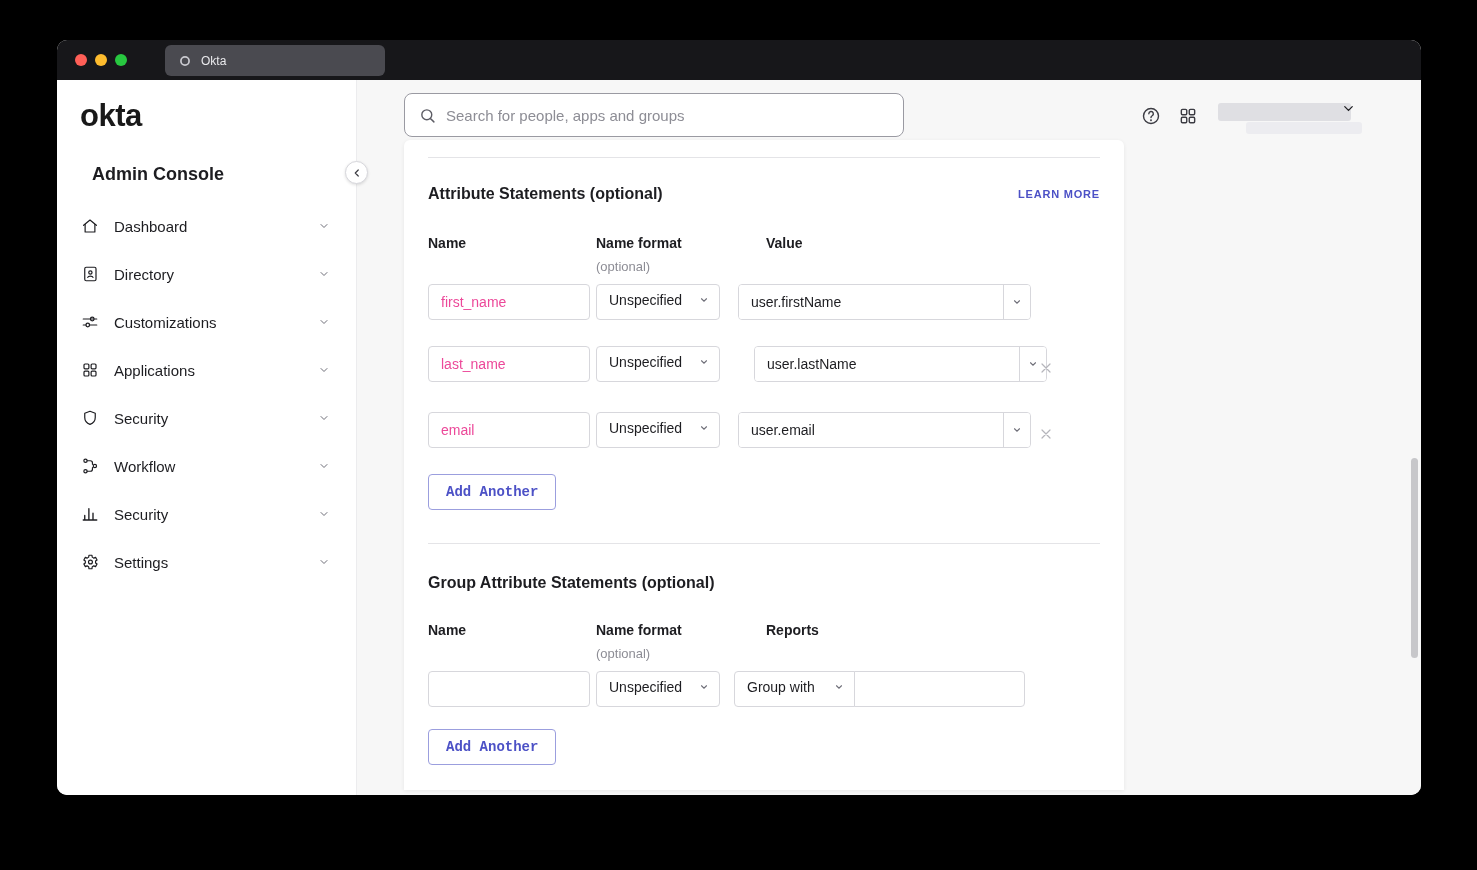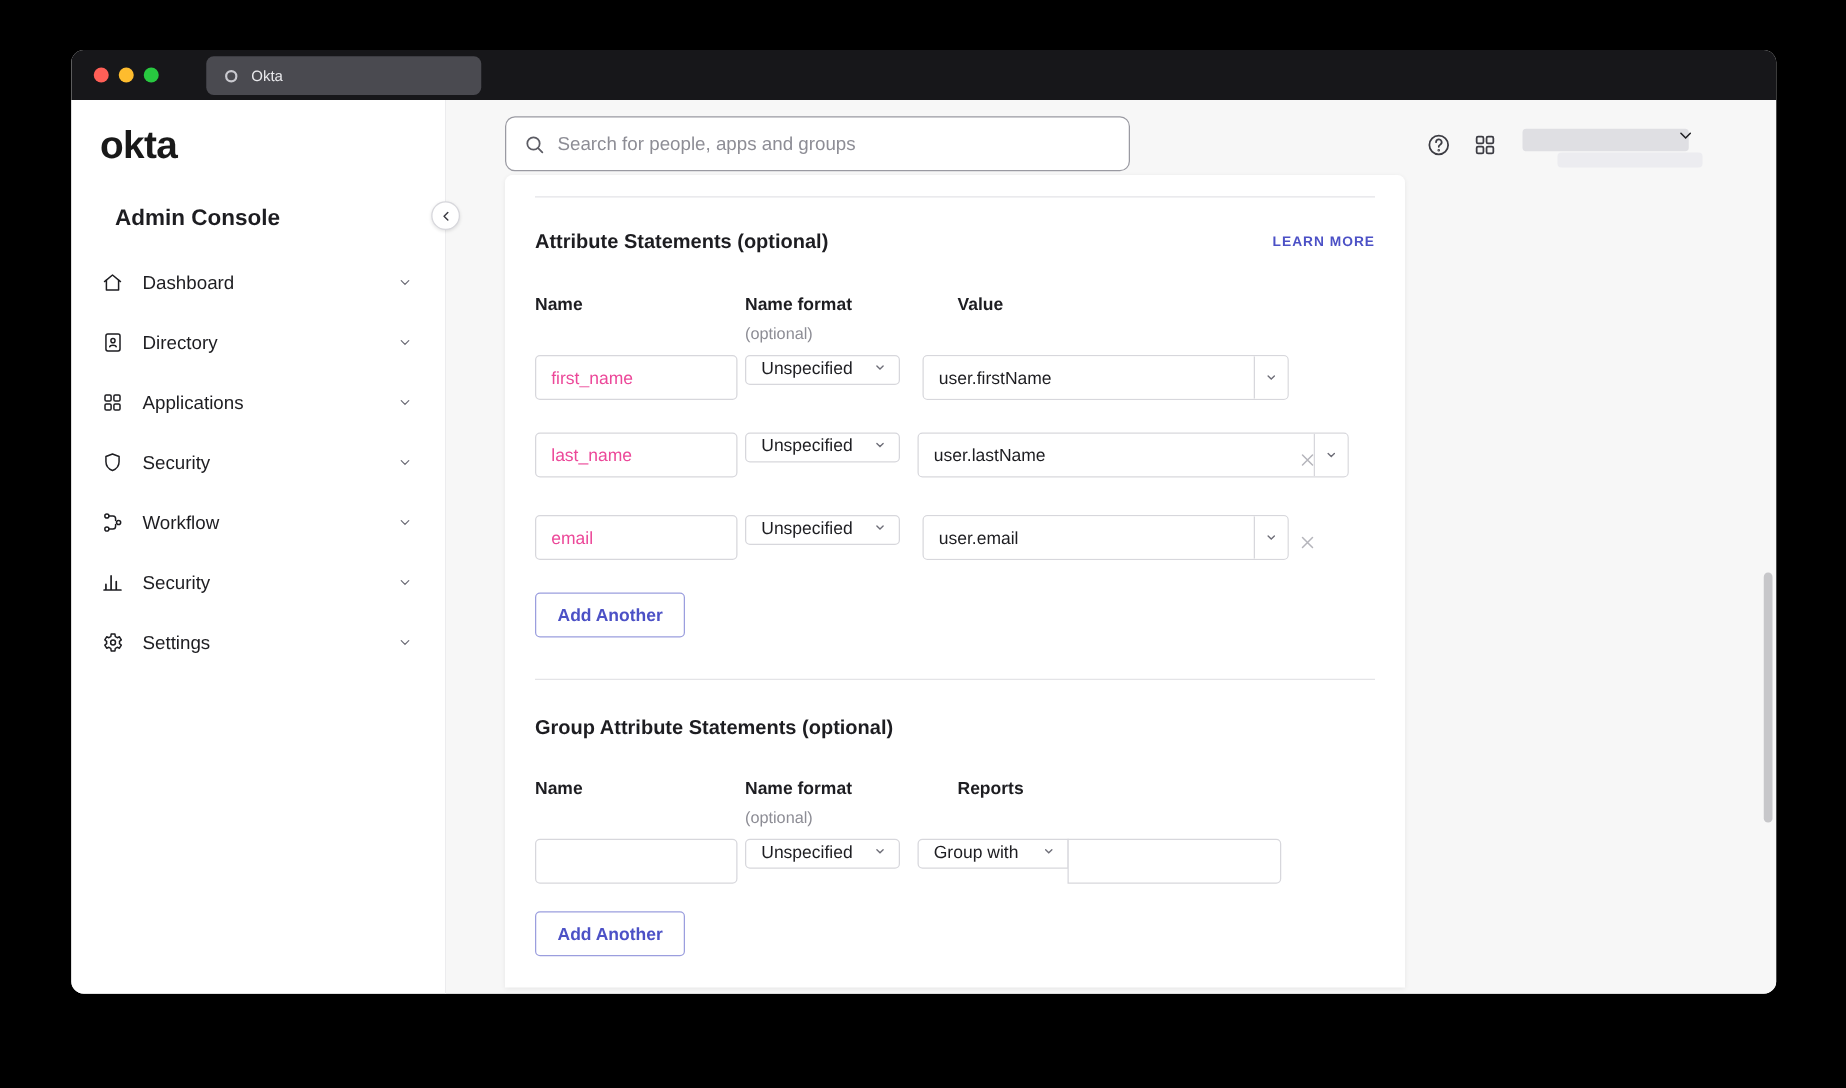"Unspecified" .select { height: 24px -> 36px }
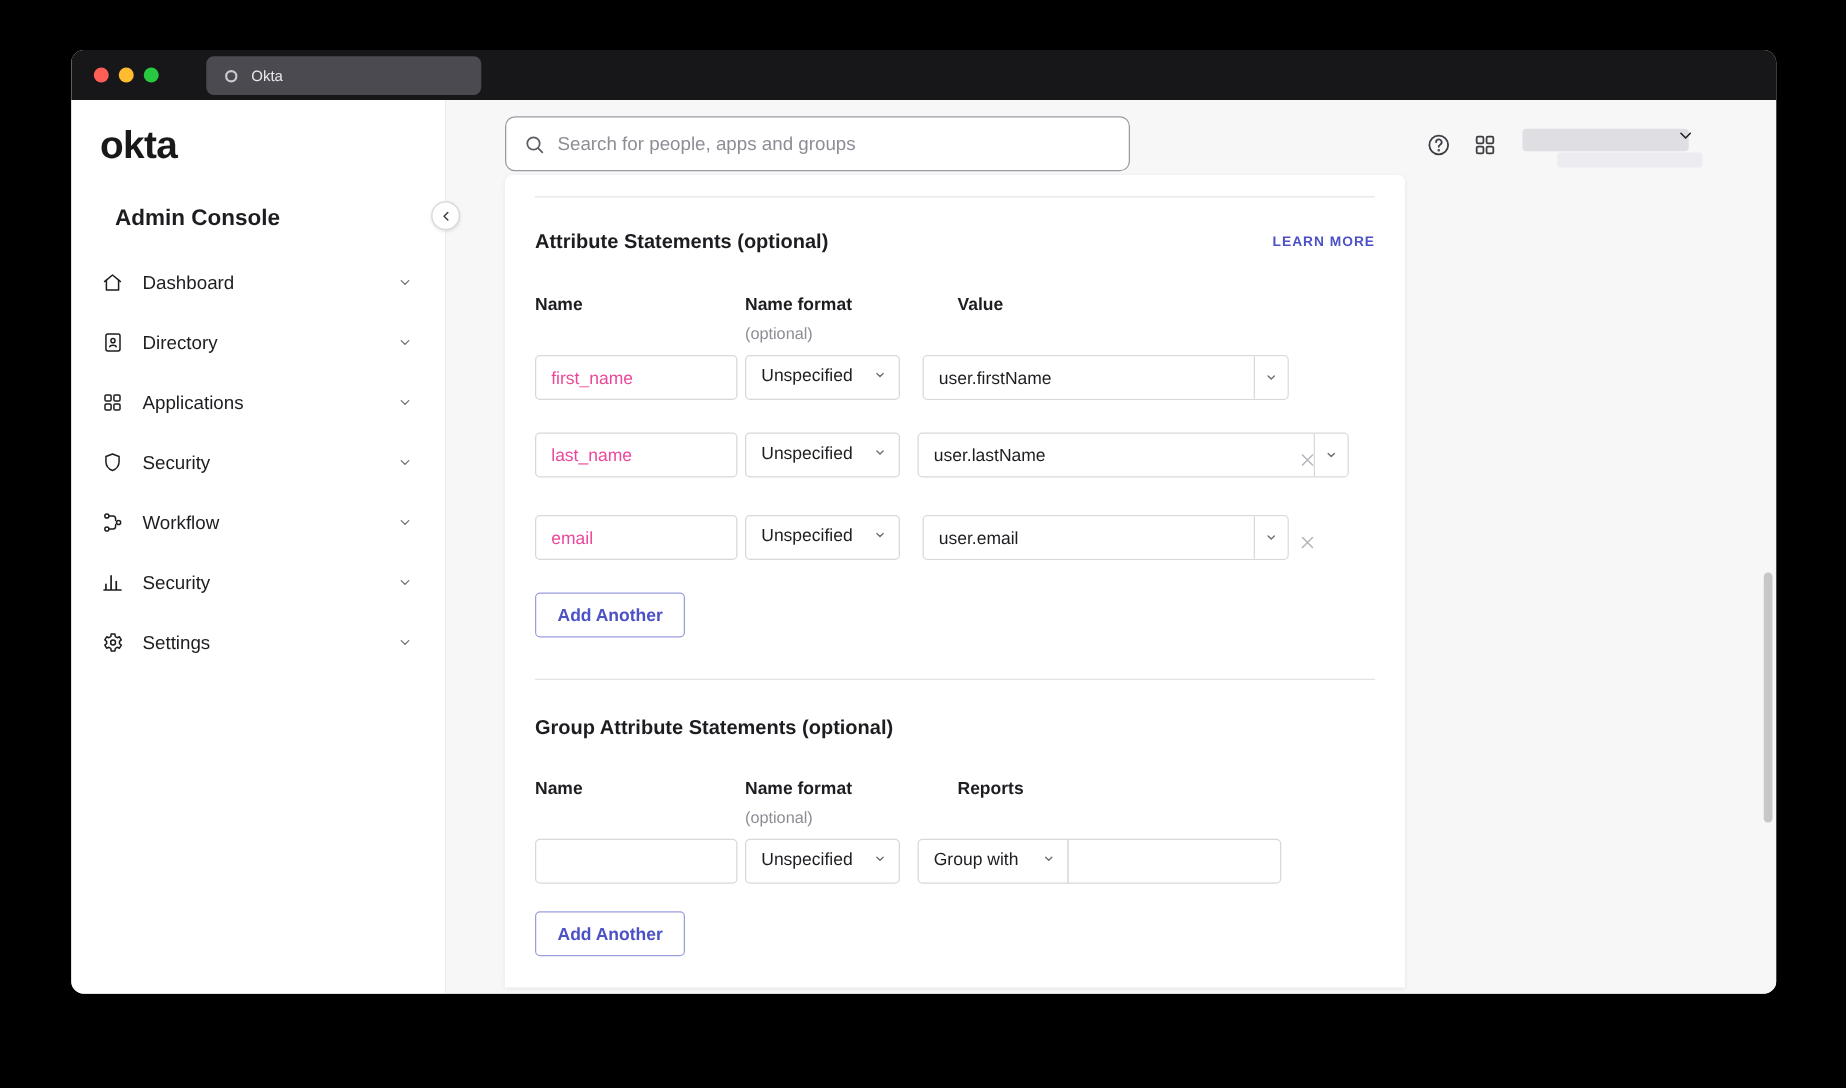"Customizations" div.nav-item { html: none -> <div> <span> <svg> <path></path> <circle></circle> <circle></circle> </svg> </span> <span>Customizations</span> <span> <svg> <path></path> </svg> </span> </div> }
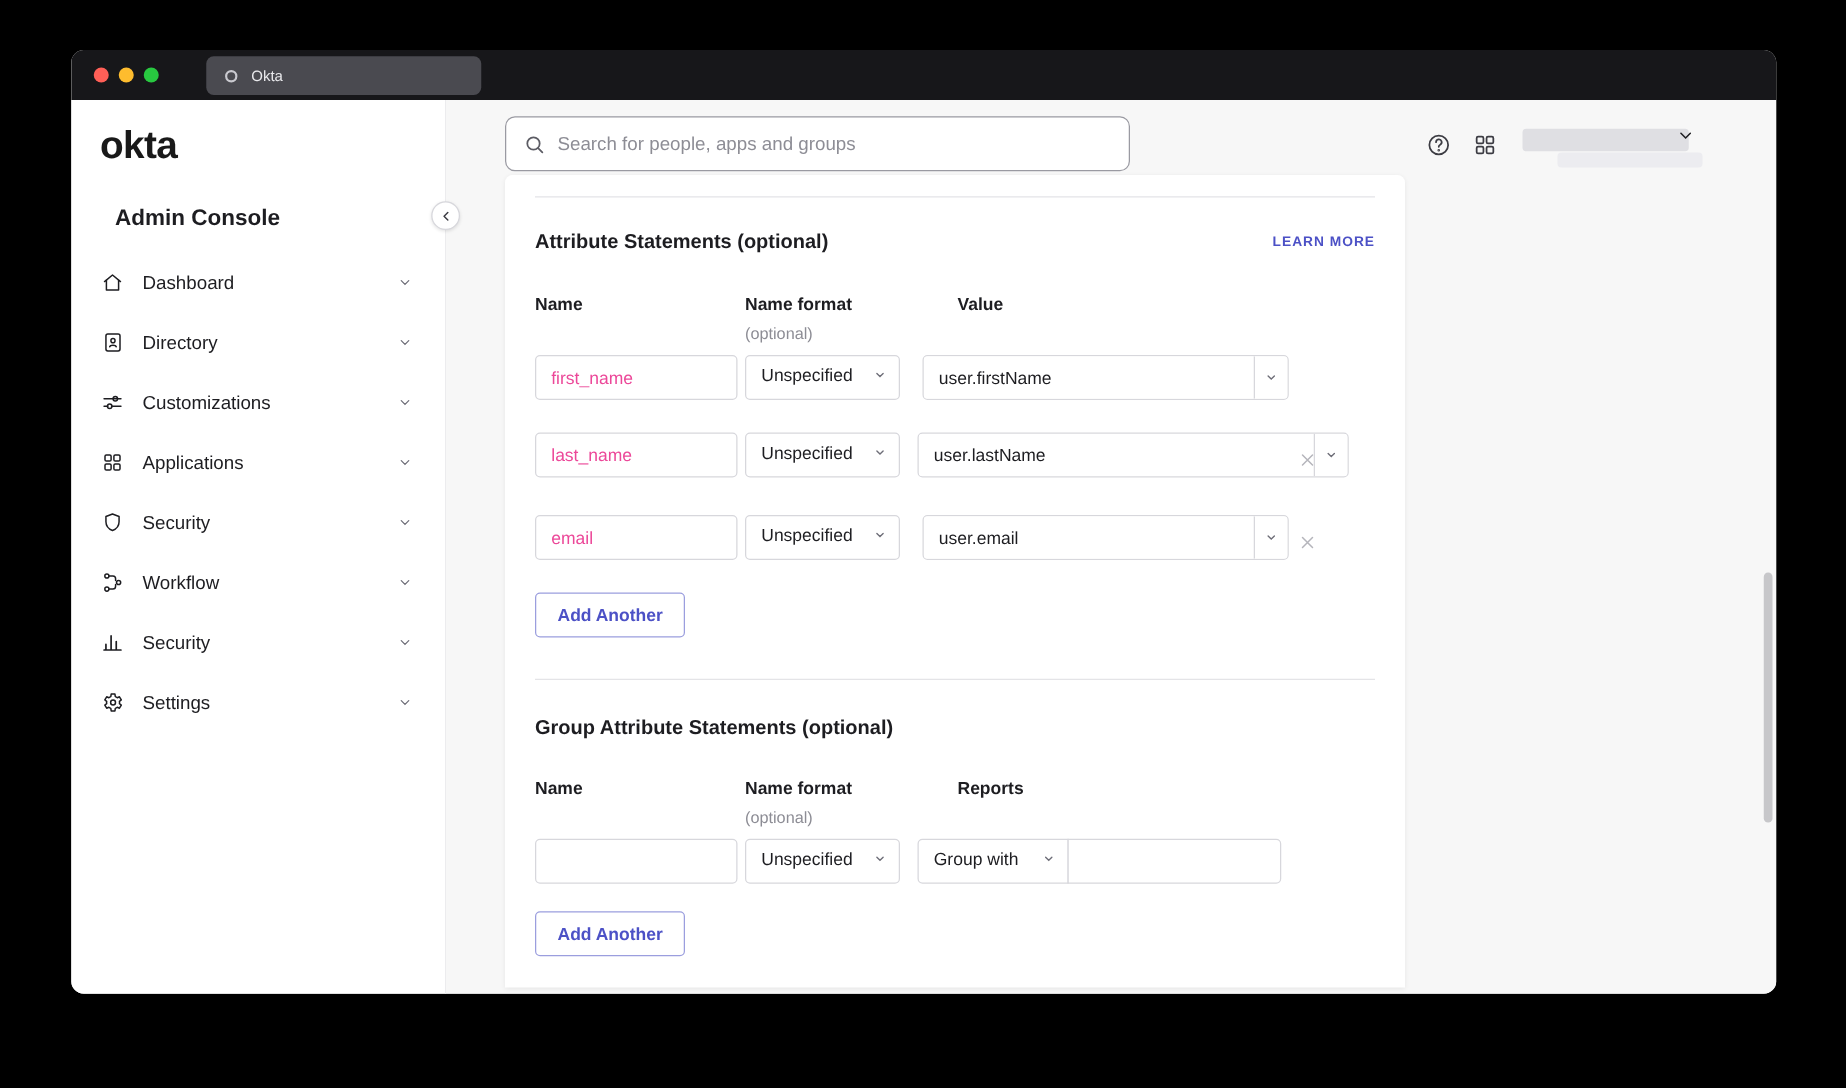"user.lastName" div.combo { left: 330px -> 350px; width: 345px -> 293px }
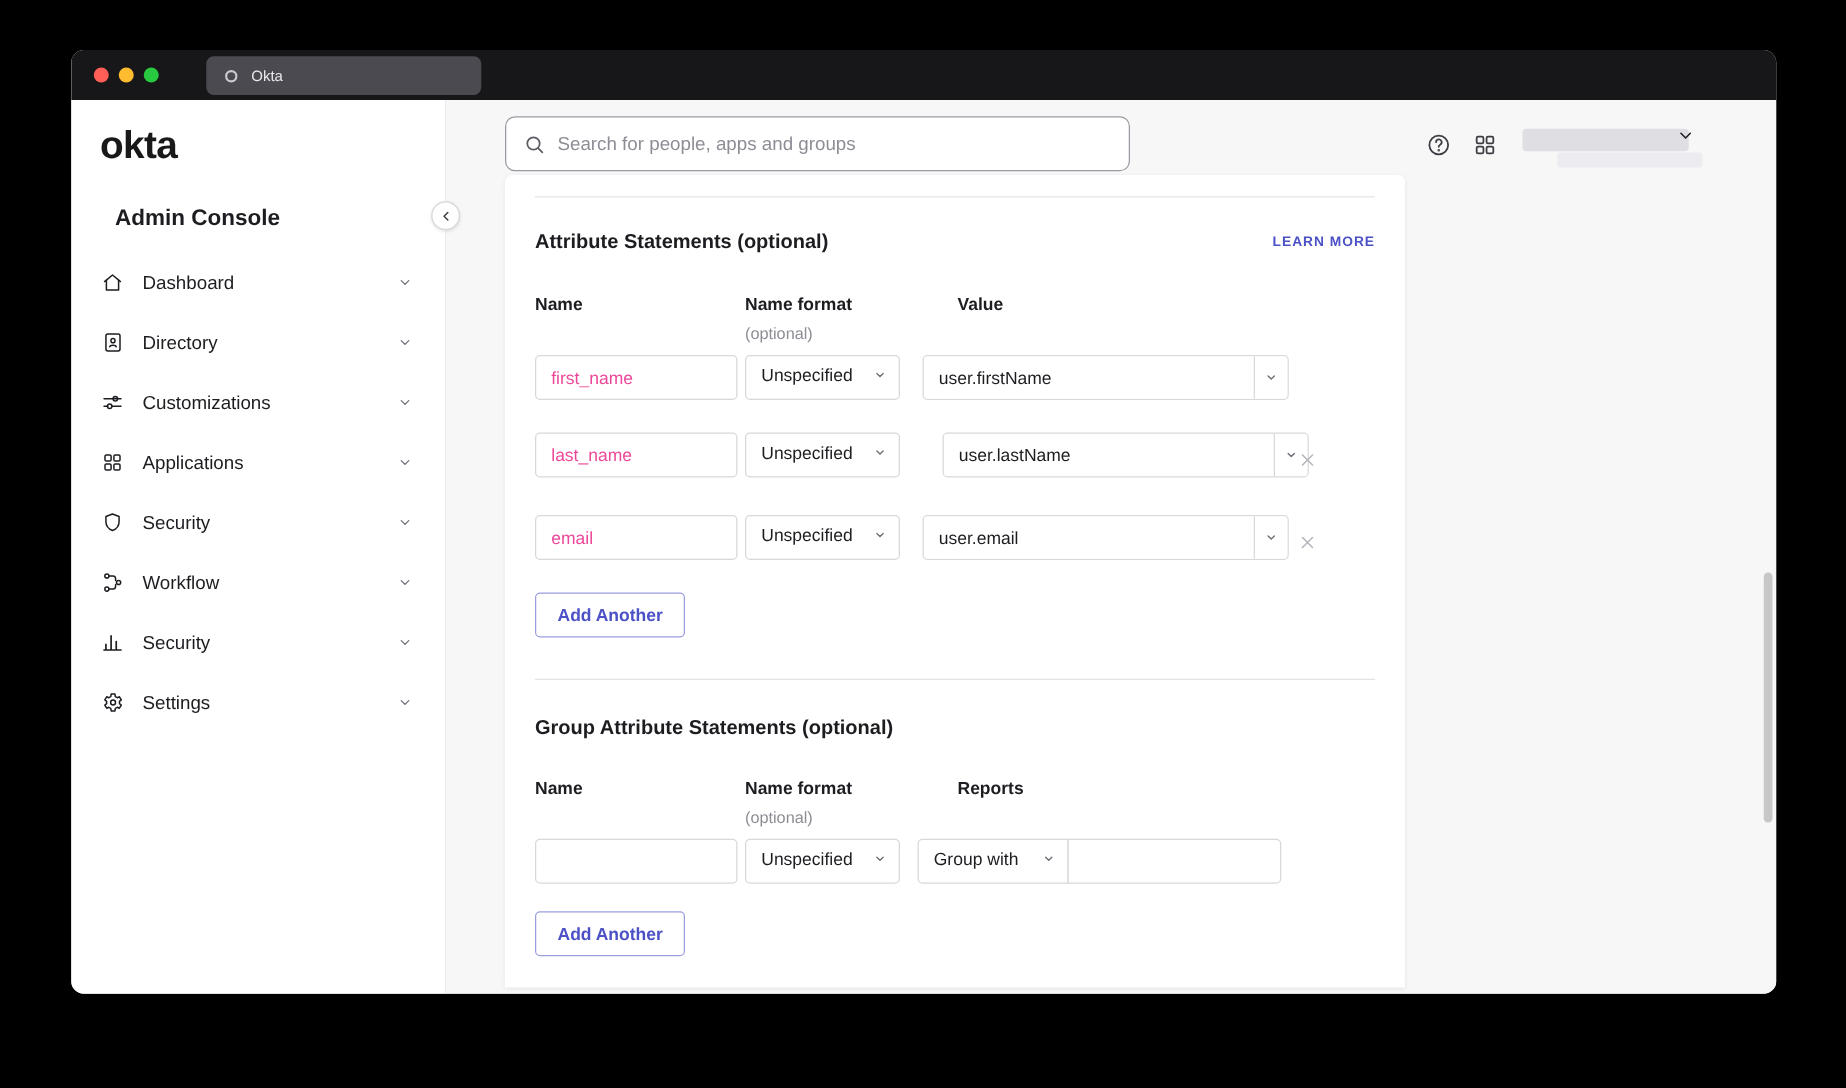"Add Another" .add-btn { font-family: Liberation Sans, sans-serif -> Liberation Mono, monospace }
